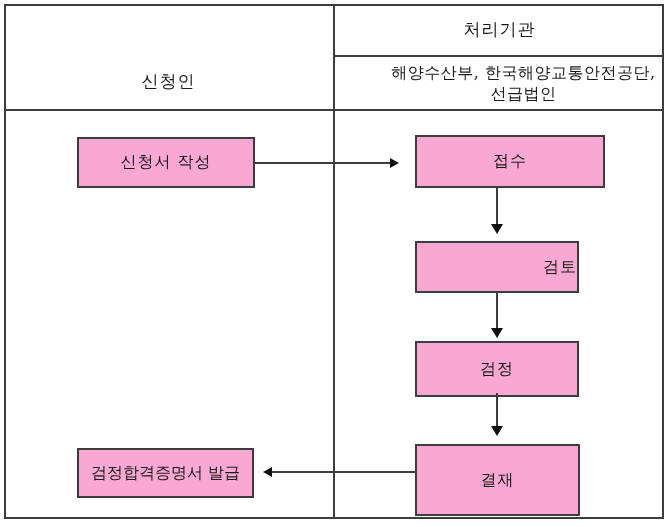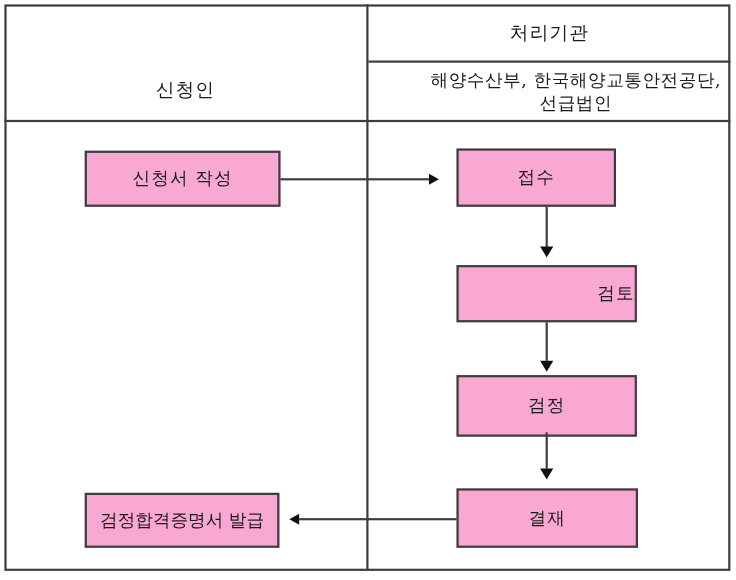"접수" .node-receipt { width: 145px -> 190px }
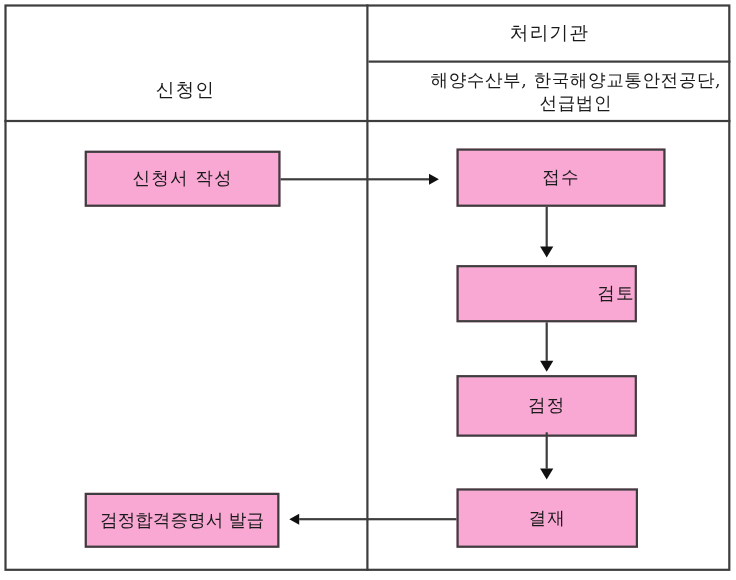"결재" .node-approve { height: 54px -> 72px }
